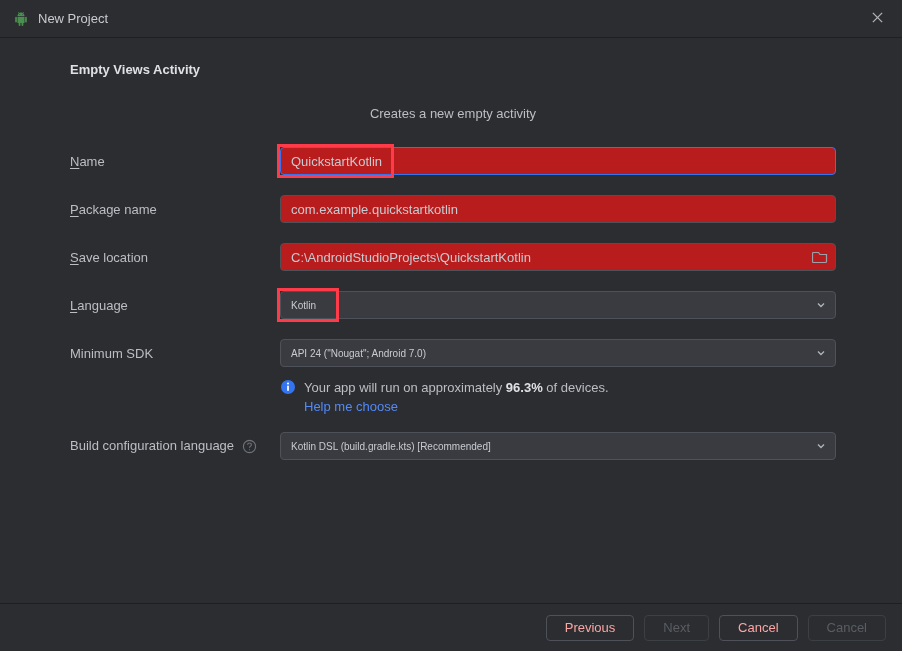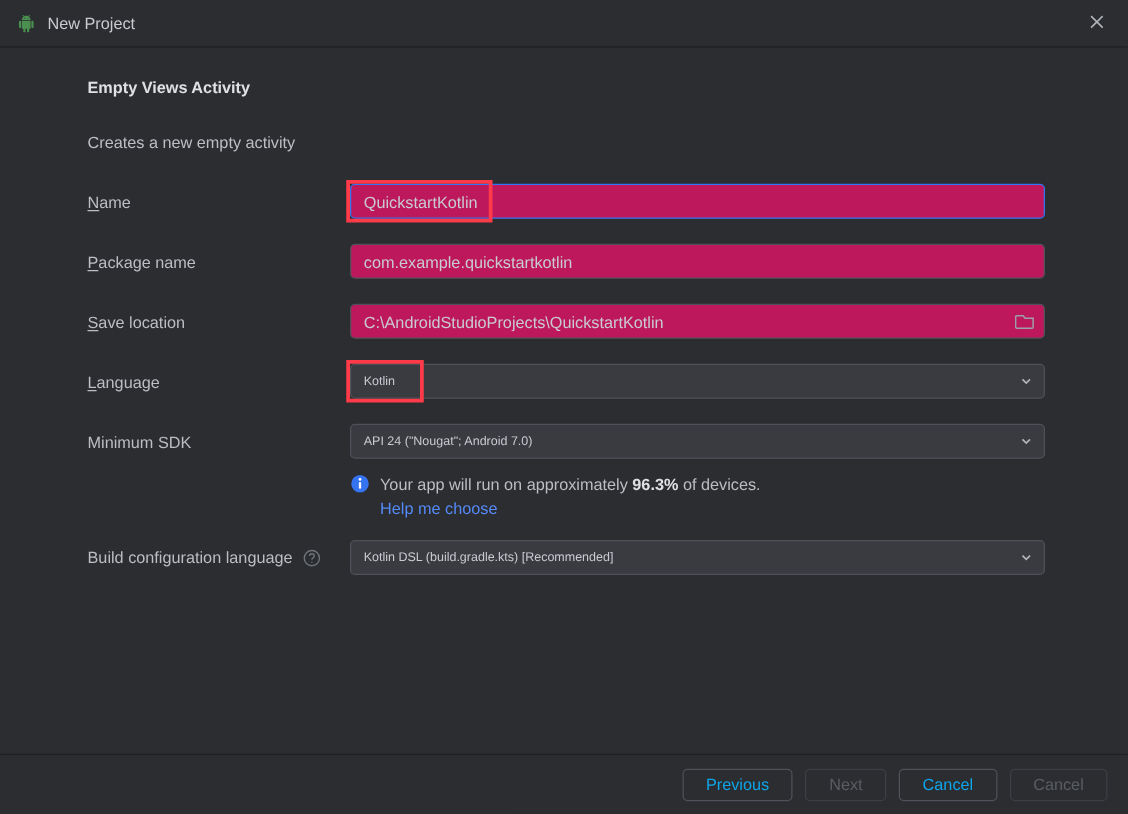"Creates a new empty activity" .row { justify-content: none -> center }
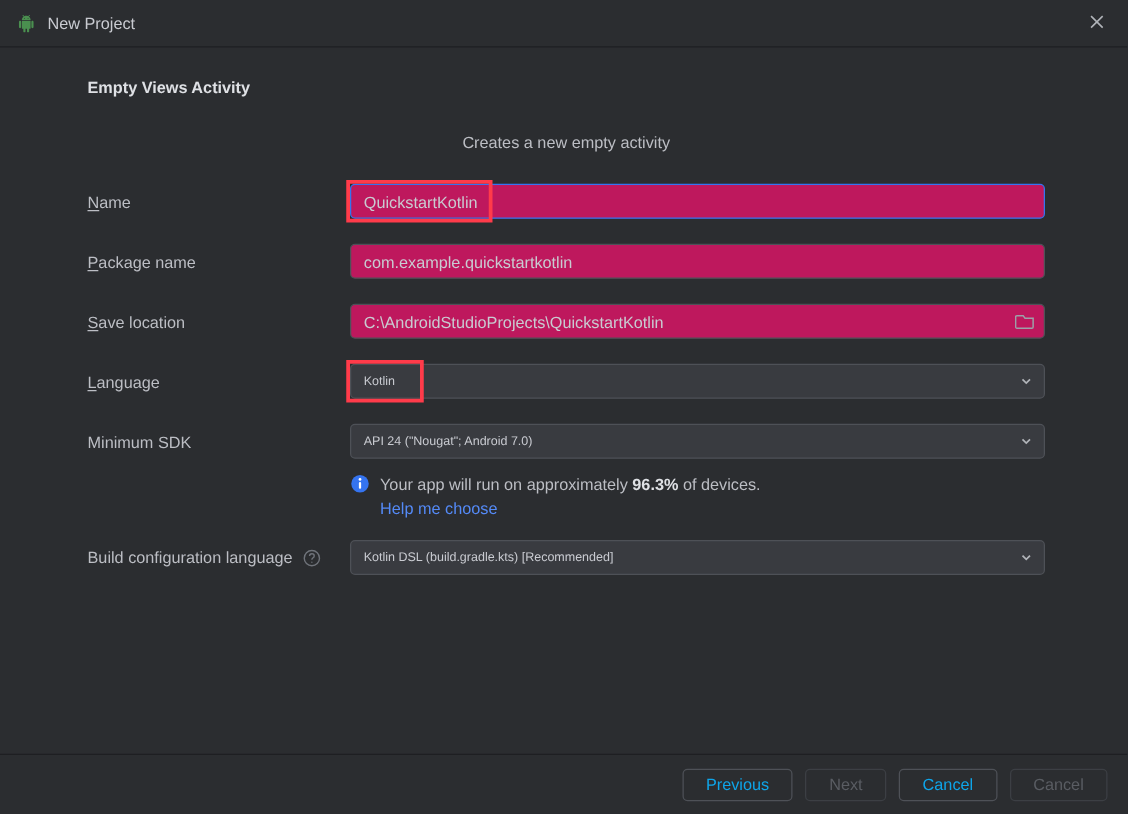"QuickstartKotlin" .input { background: #be185d -> #b91c1c }
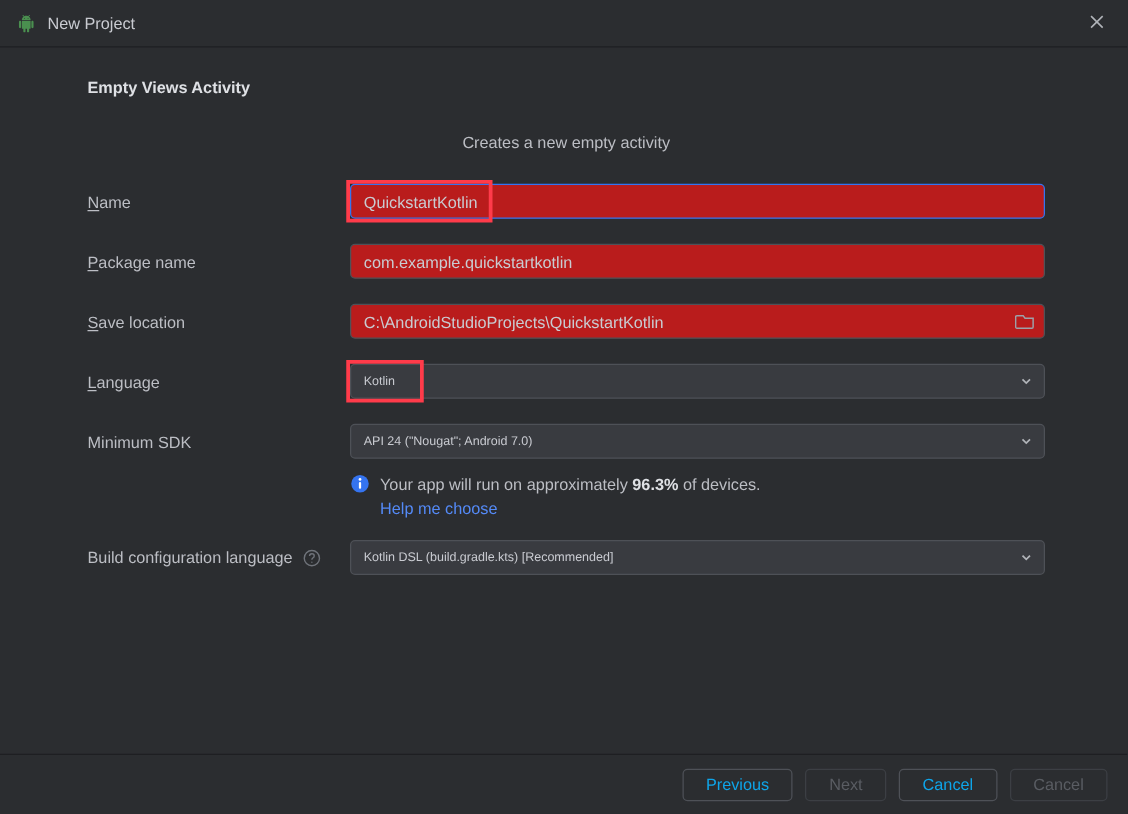"Previous" .btn { color: #0ea5e9 -> #fca5a5 }
